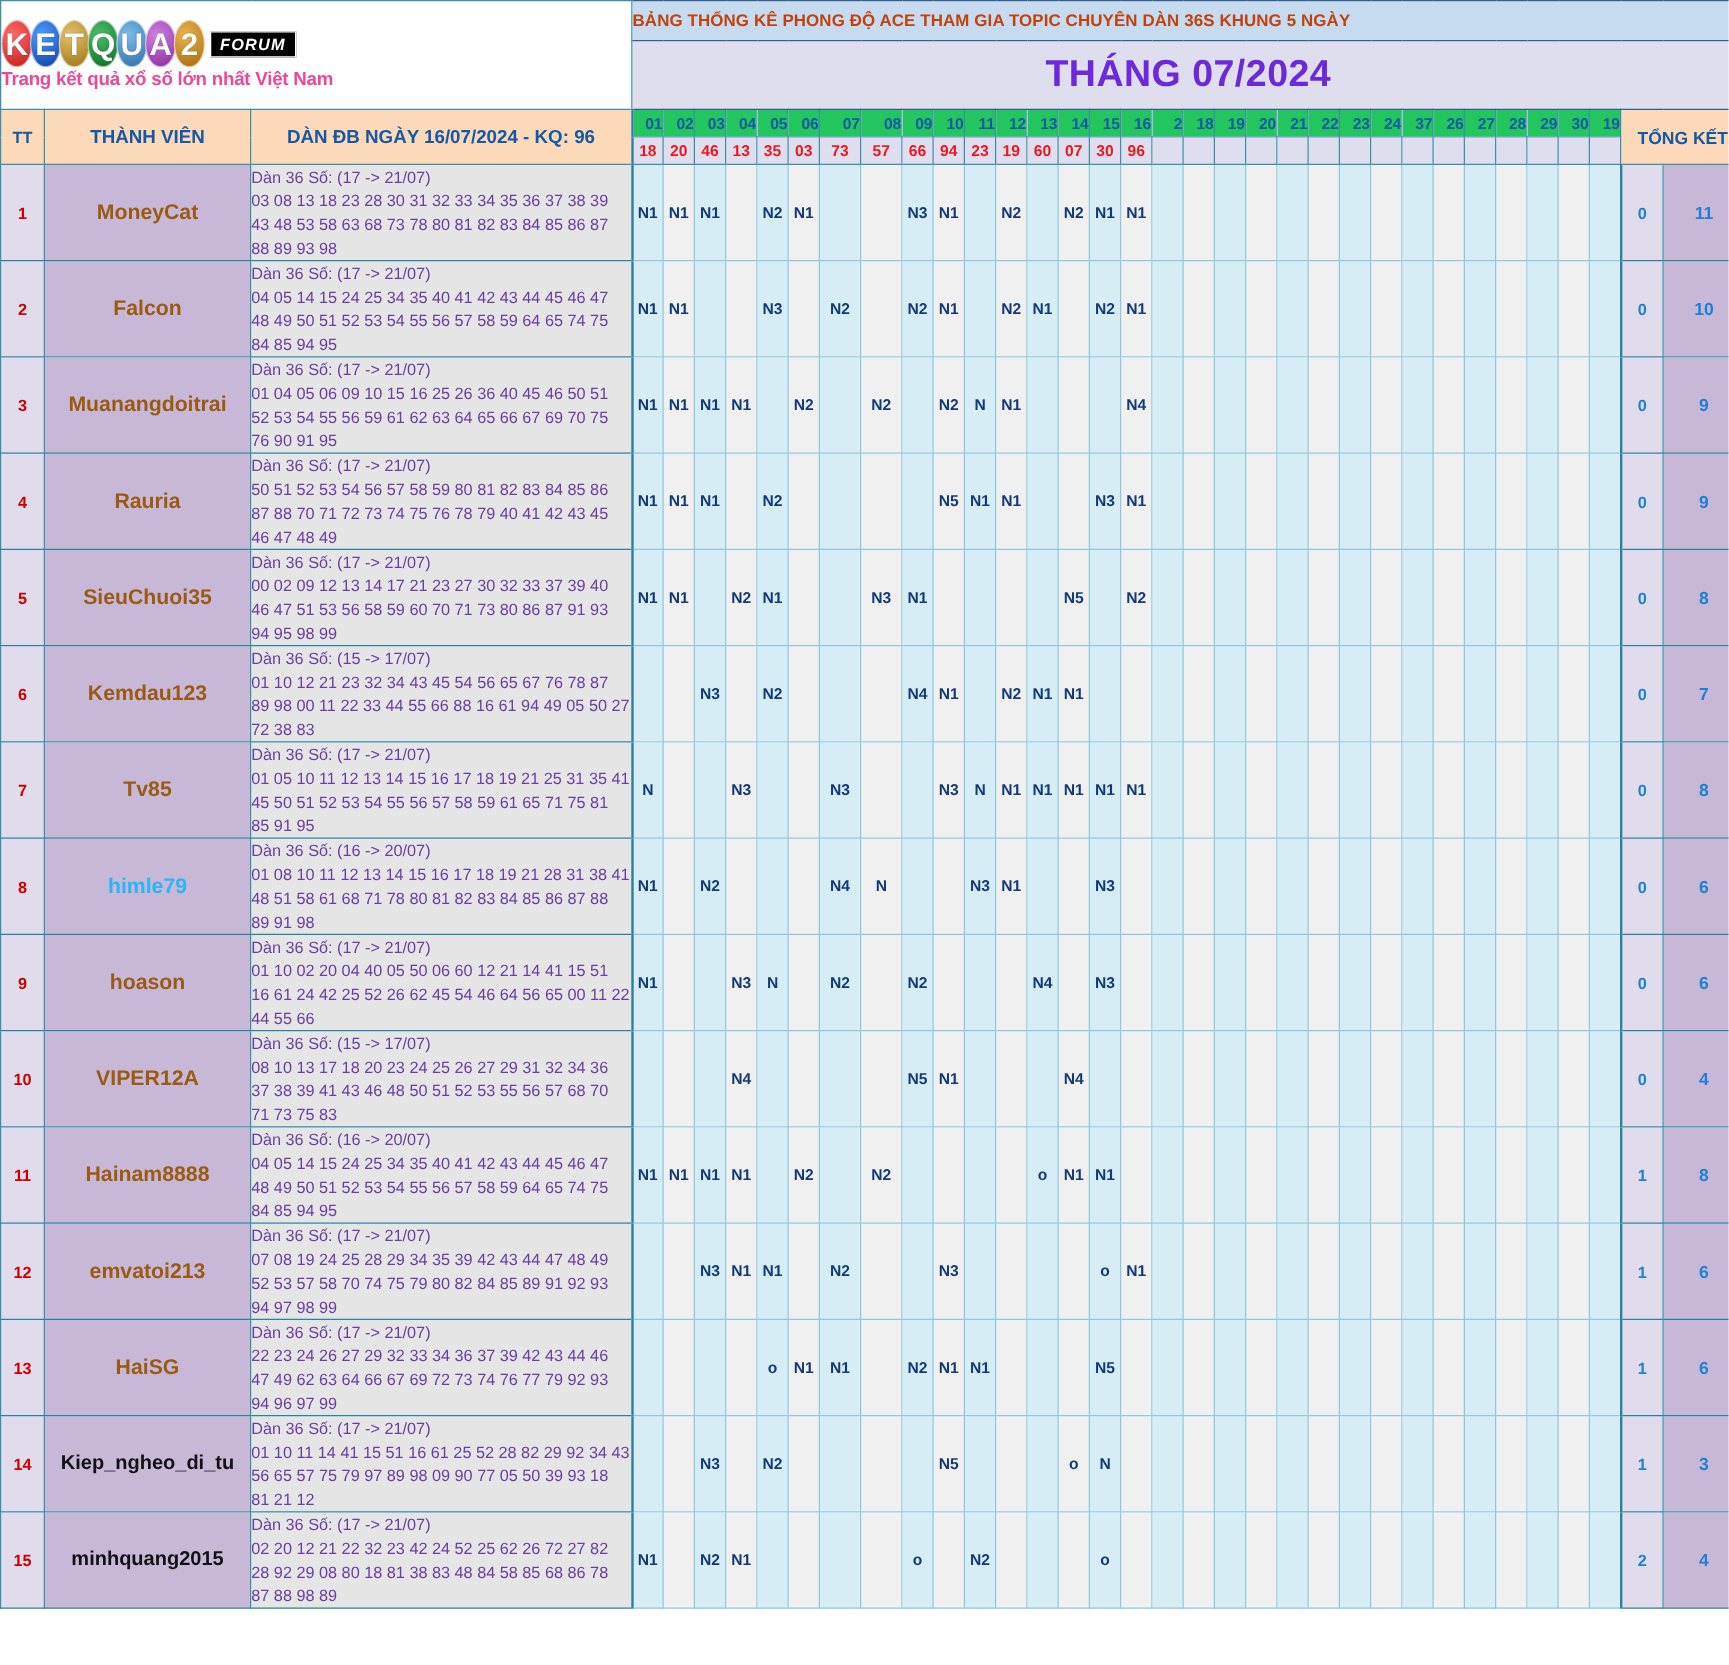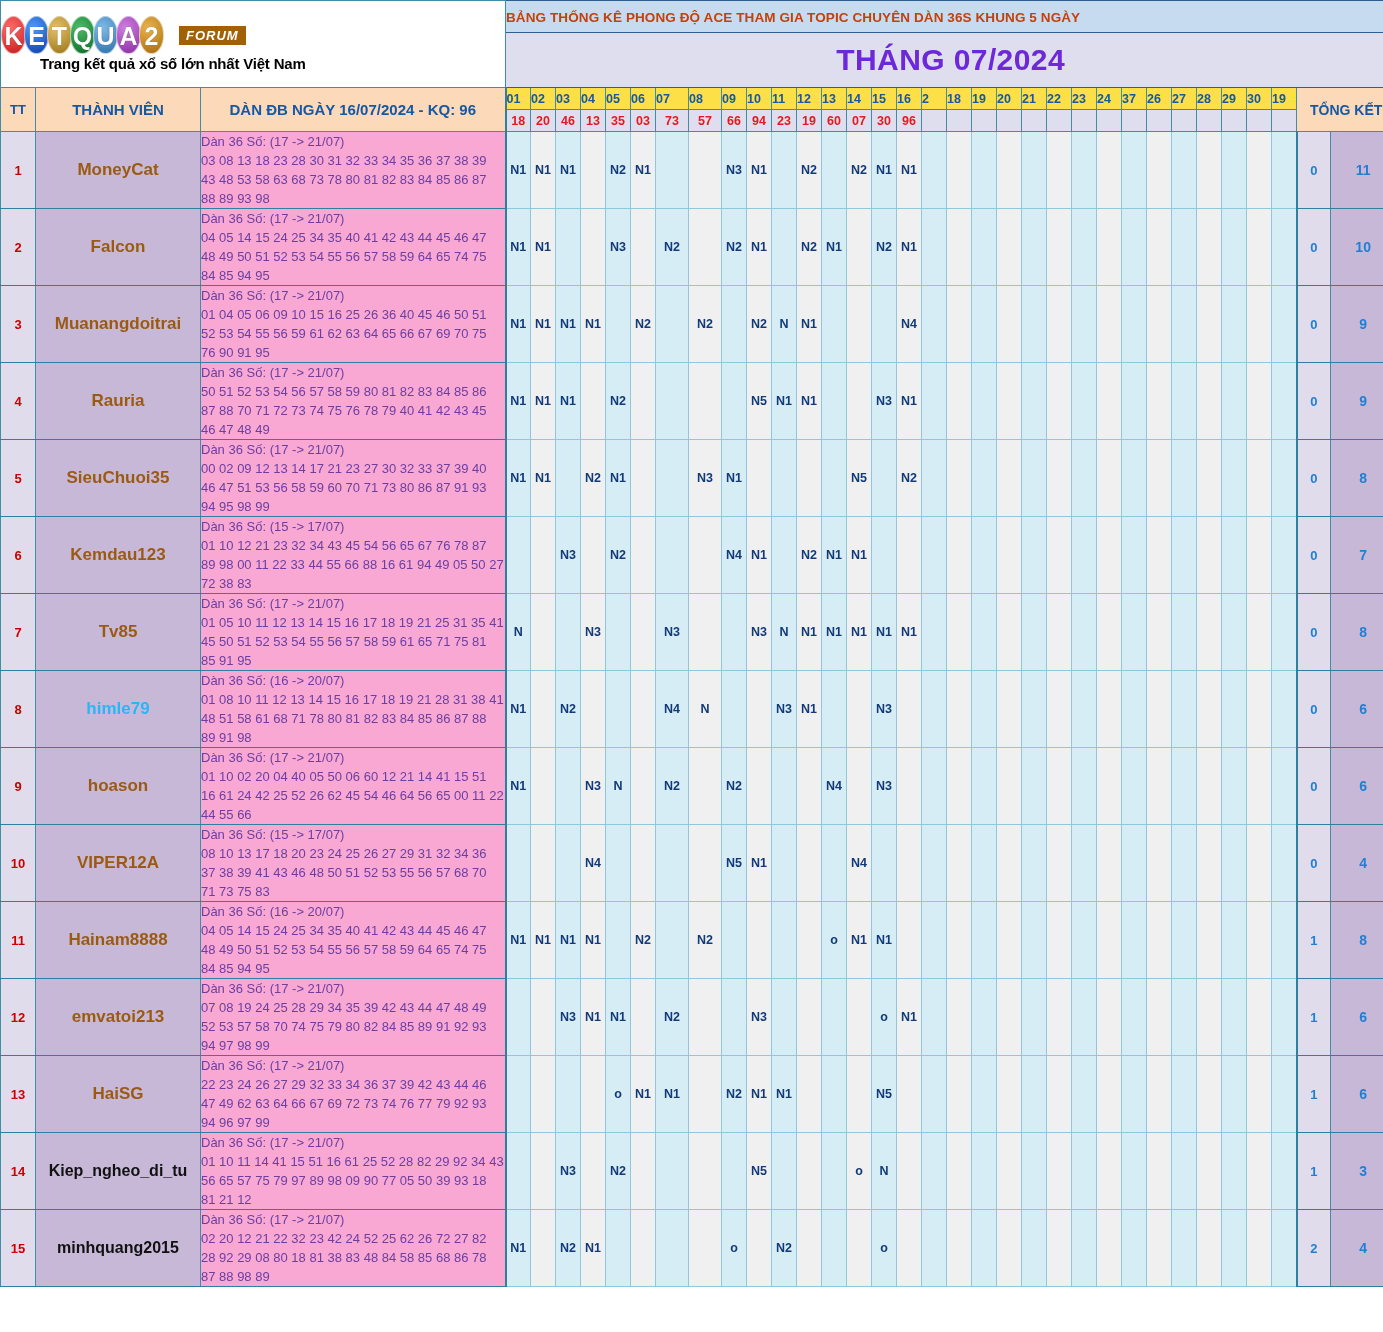"FORUM" .logo-forum { background: #a16207 -> #000000; margin-left: 16px -> 6px }
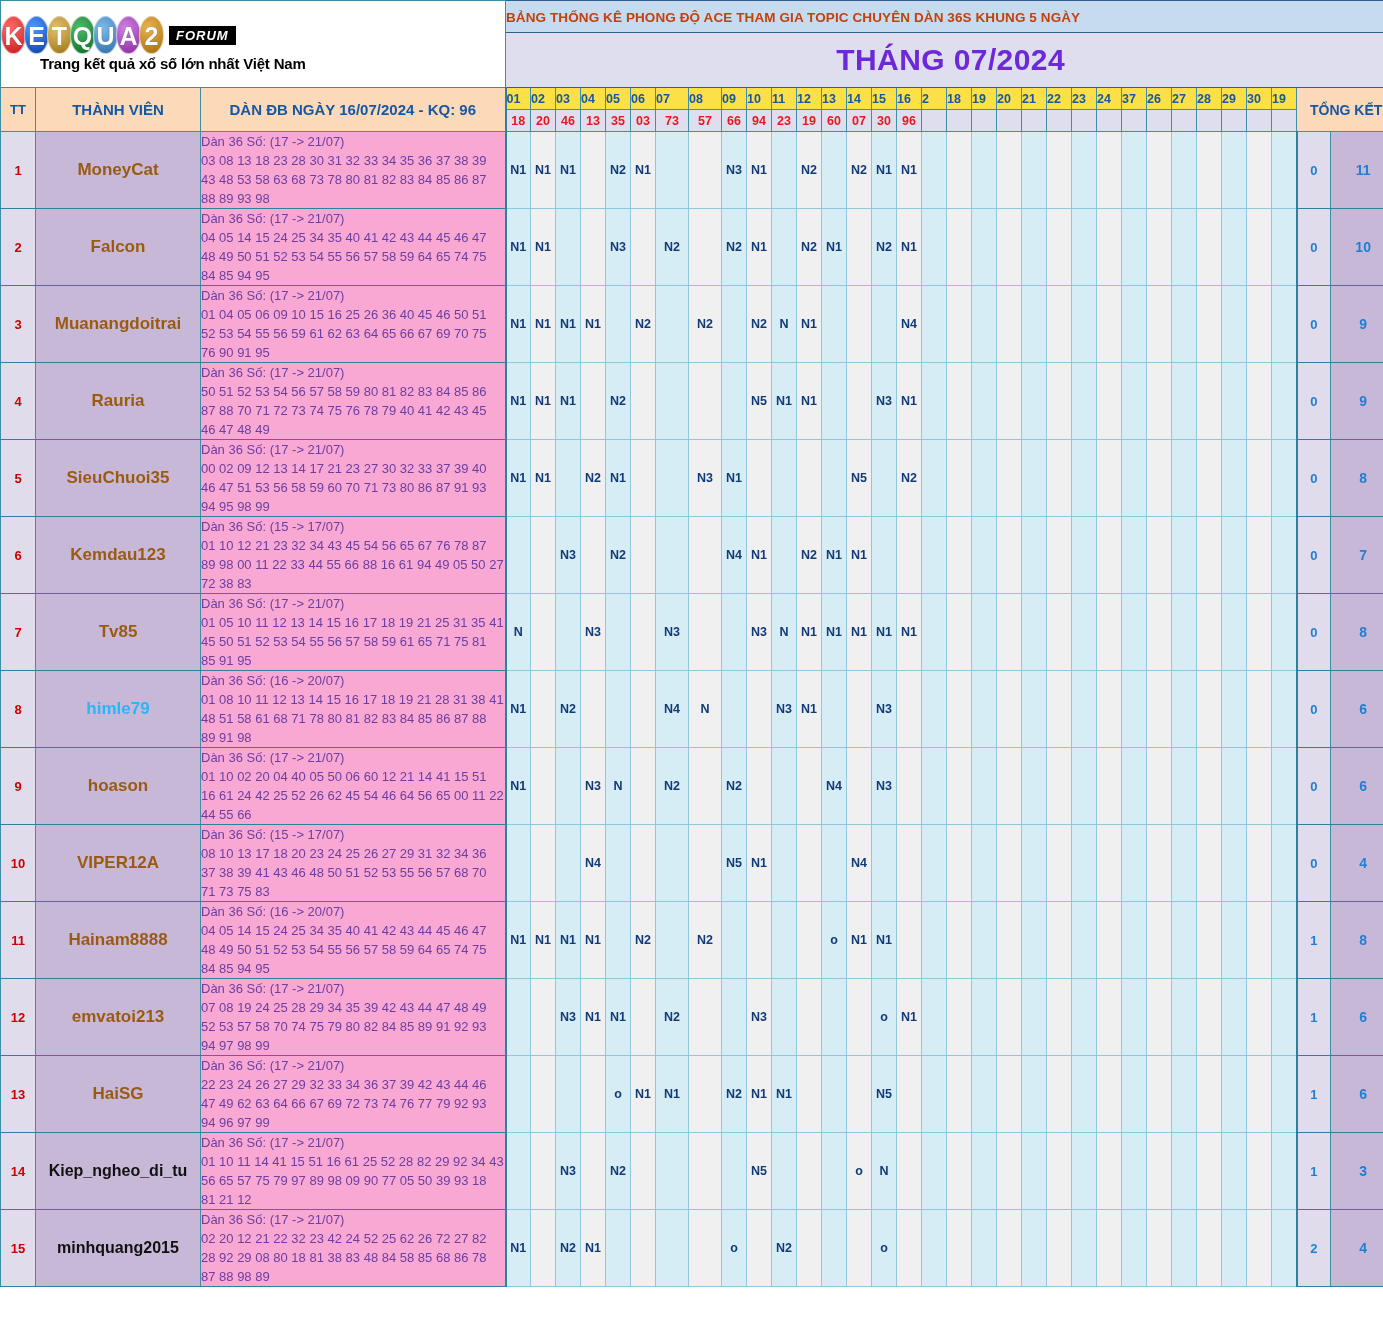"Trang kết quả xổ số" .logo-tag { color: #000000 -> #ec4899; margin-left: 39px -> none }
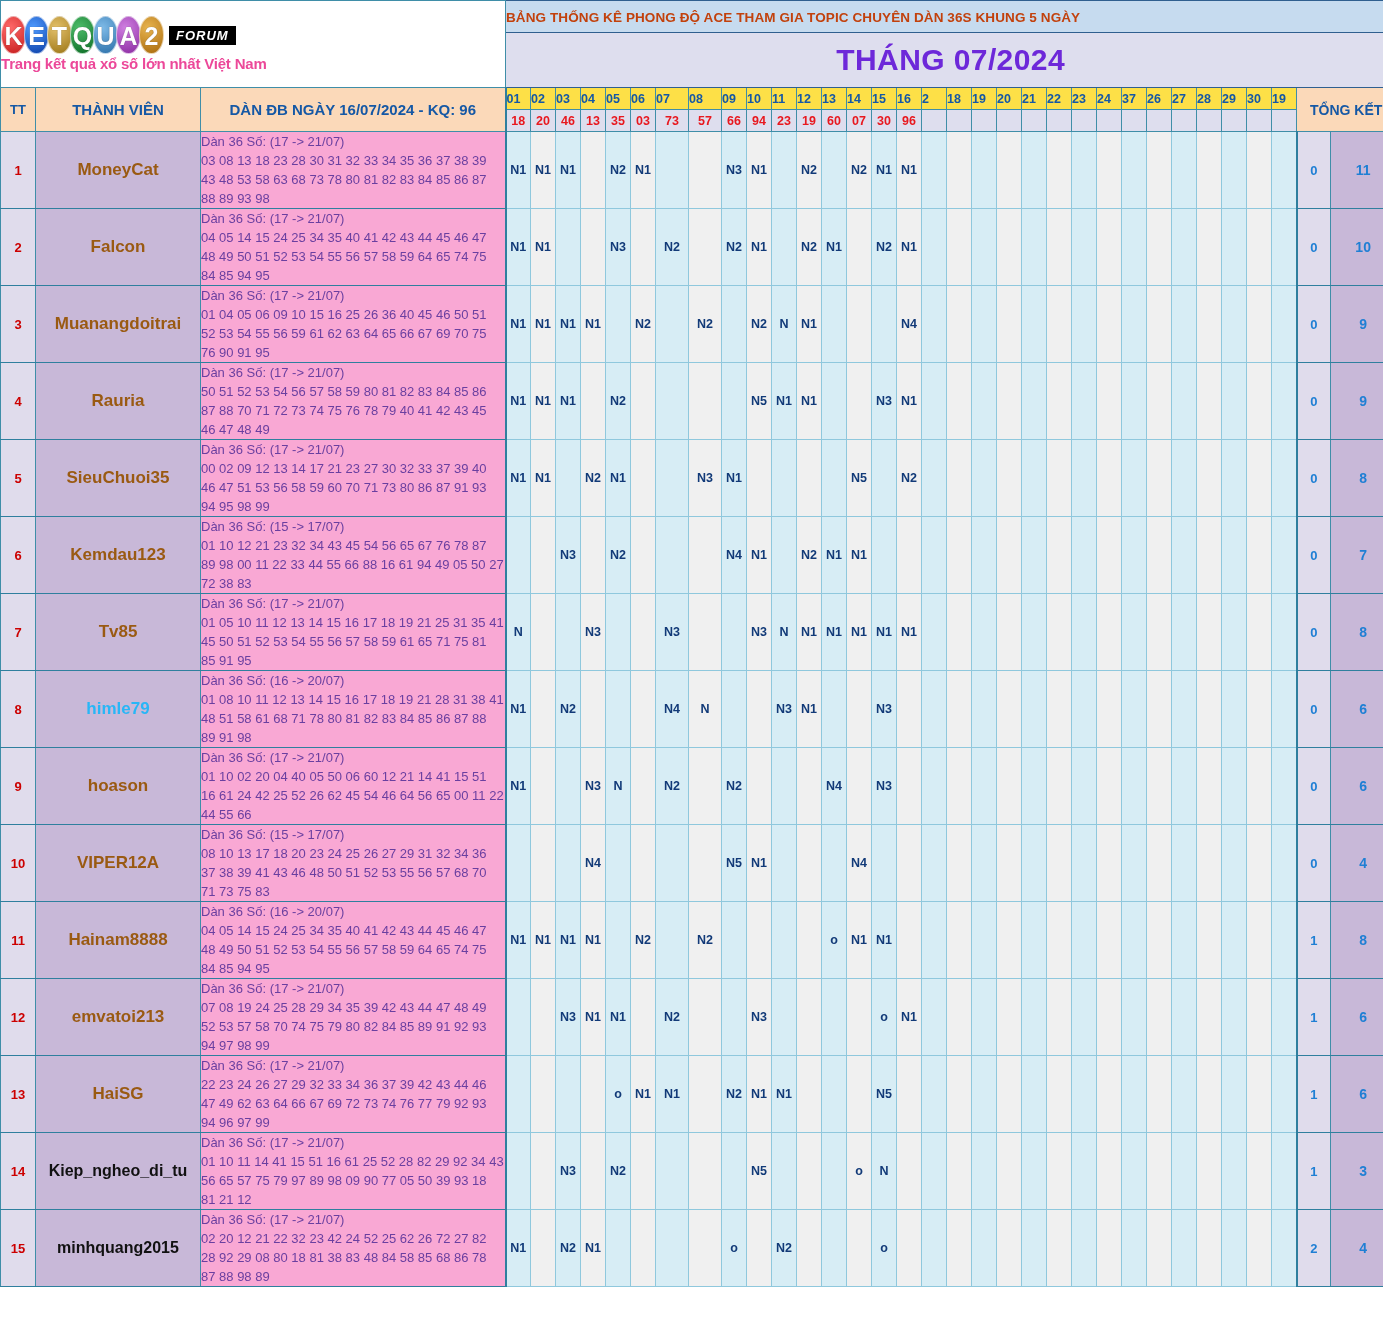"01" .daynum { background: #fde047 -> #22c55e; text-align: left -> right }
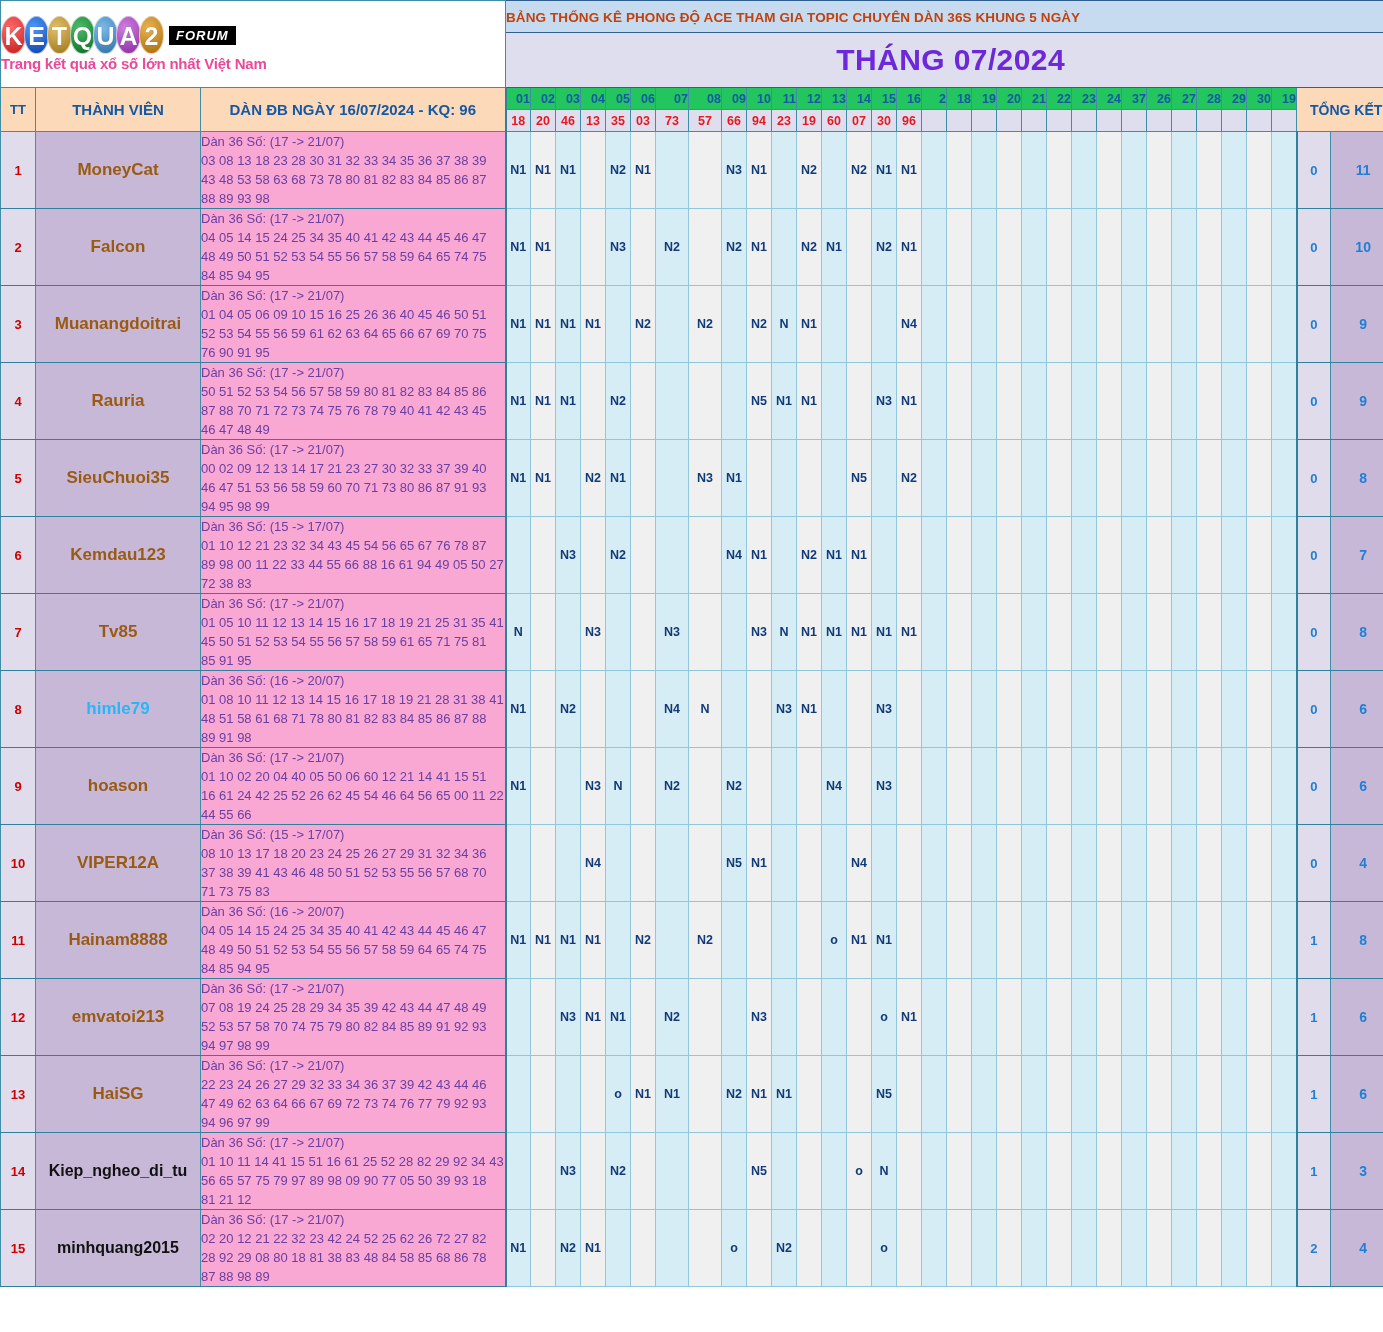"Dàn 36 Số: (17 ->" .dan-cell { background: #f9a8d4 -> #e5e5e5 }
